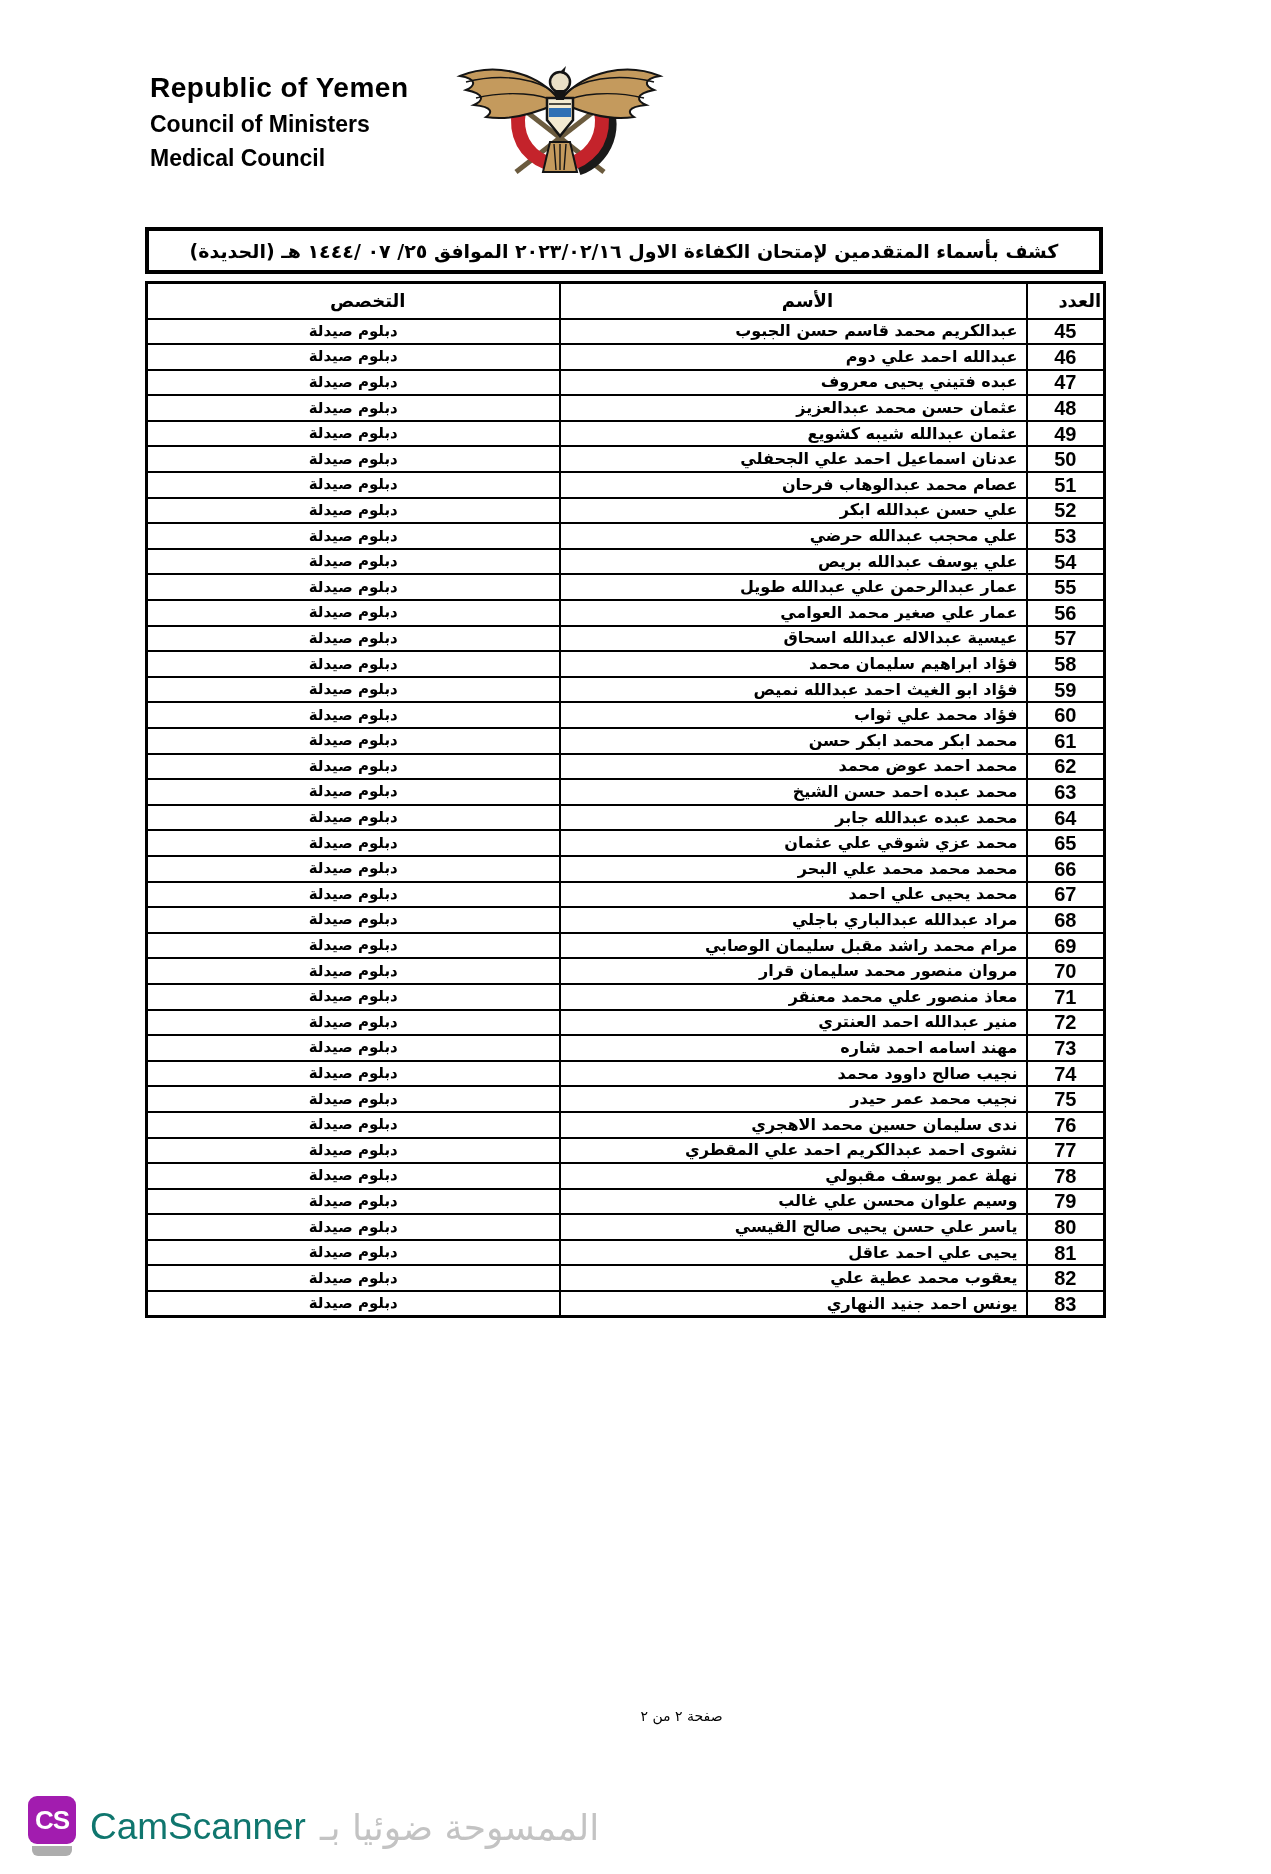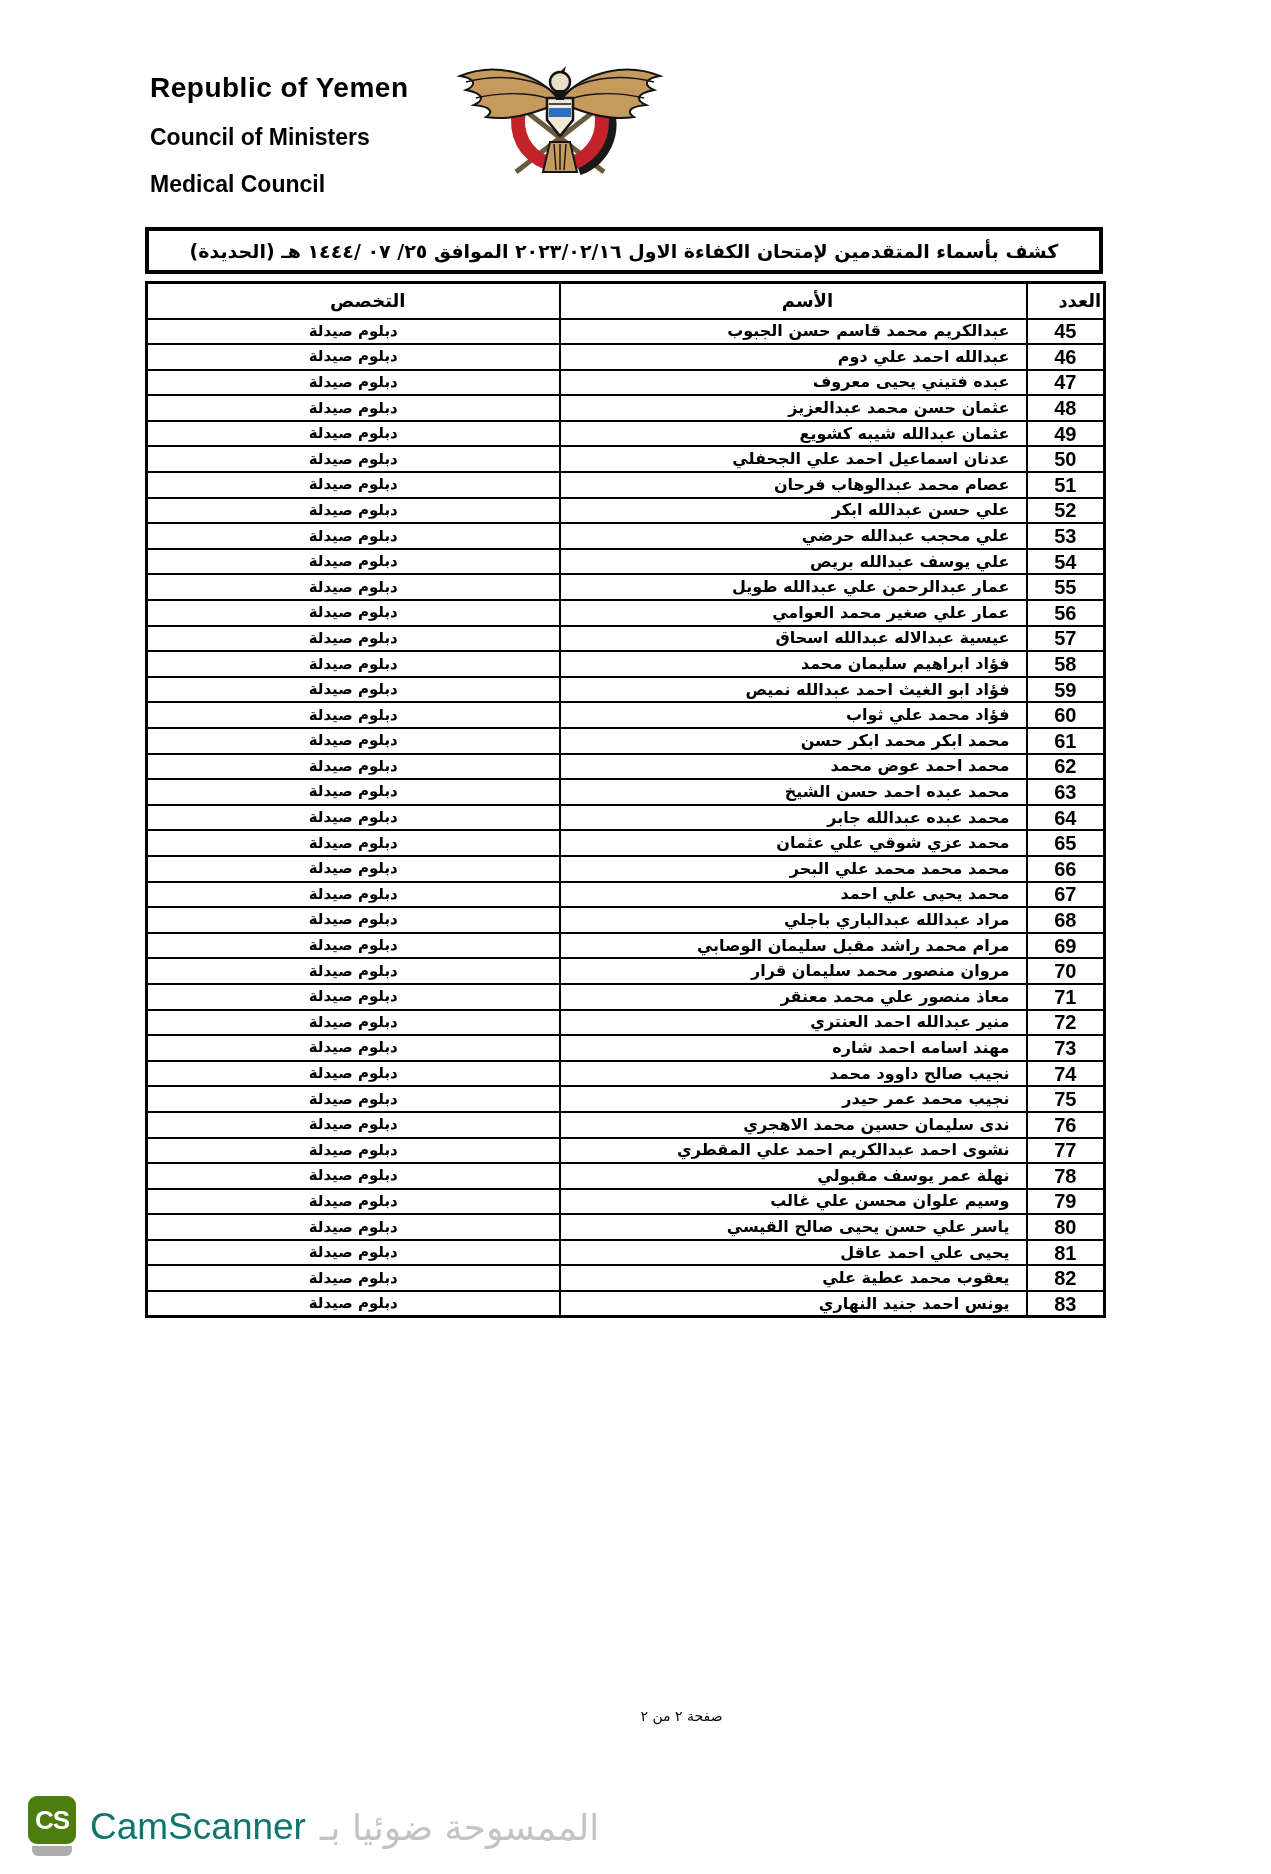"Council of Ministers" .header-en .l2, .header-en .l3 { margin-top: 20px -> 7px }
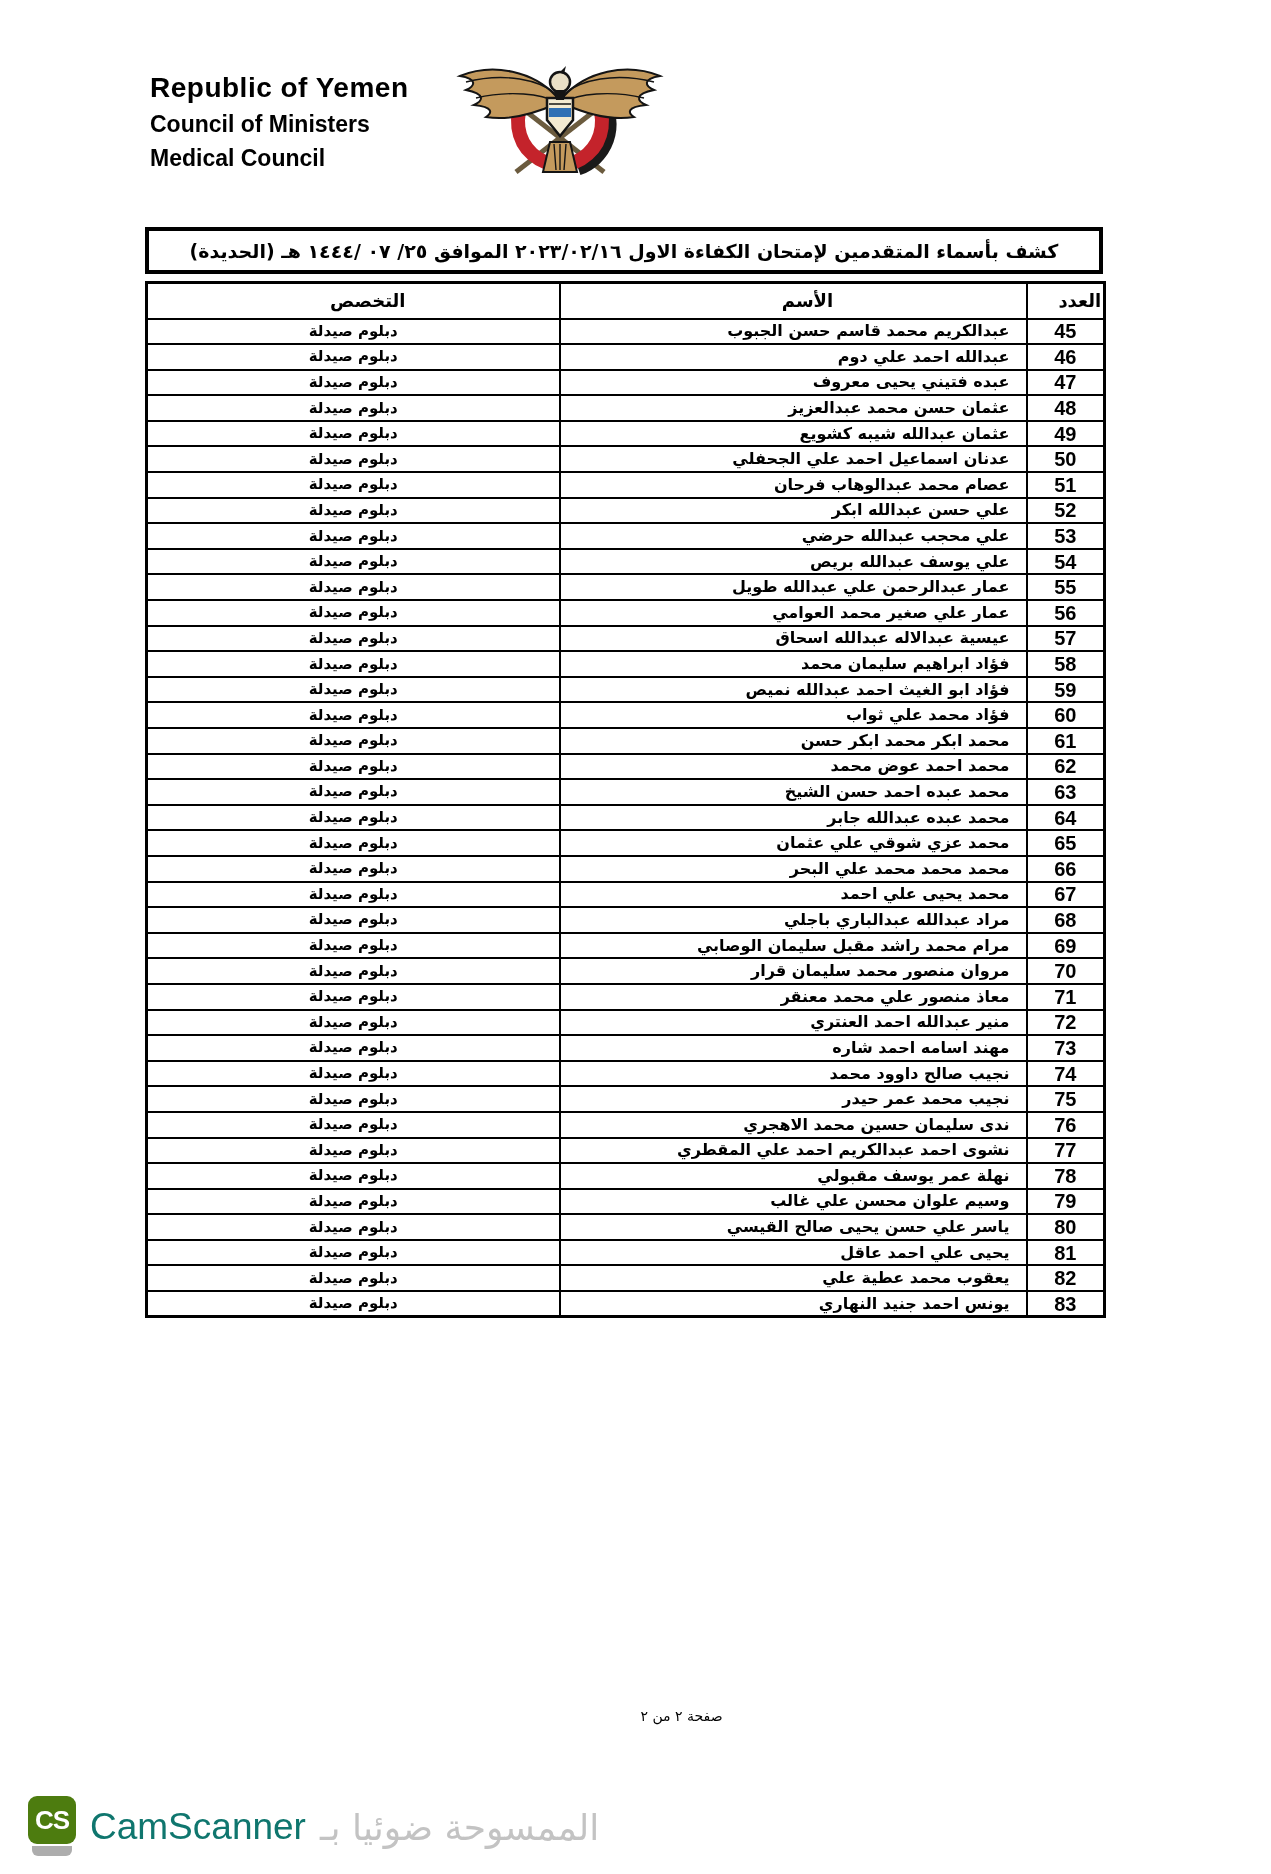"عبدالكريم محمد قاسم حسن الجبوب" td.name { padding: 0 16px -> 0 8px }
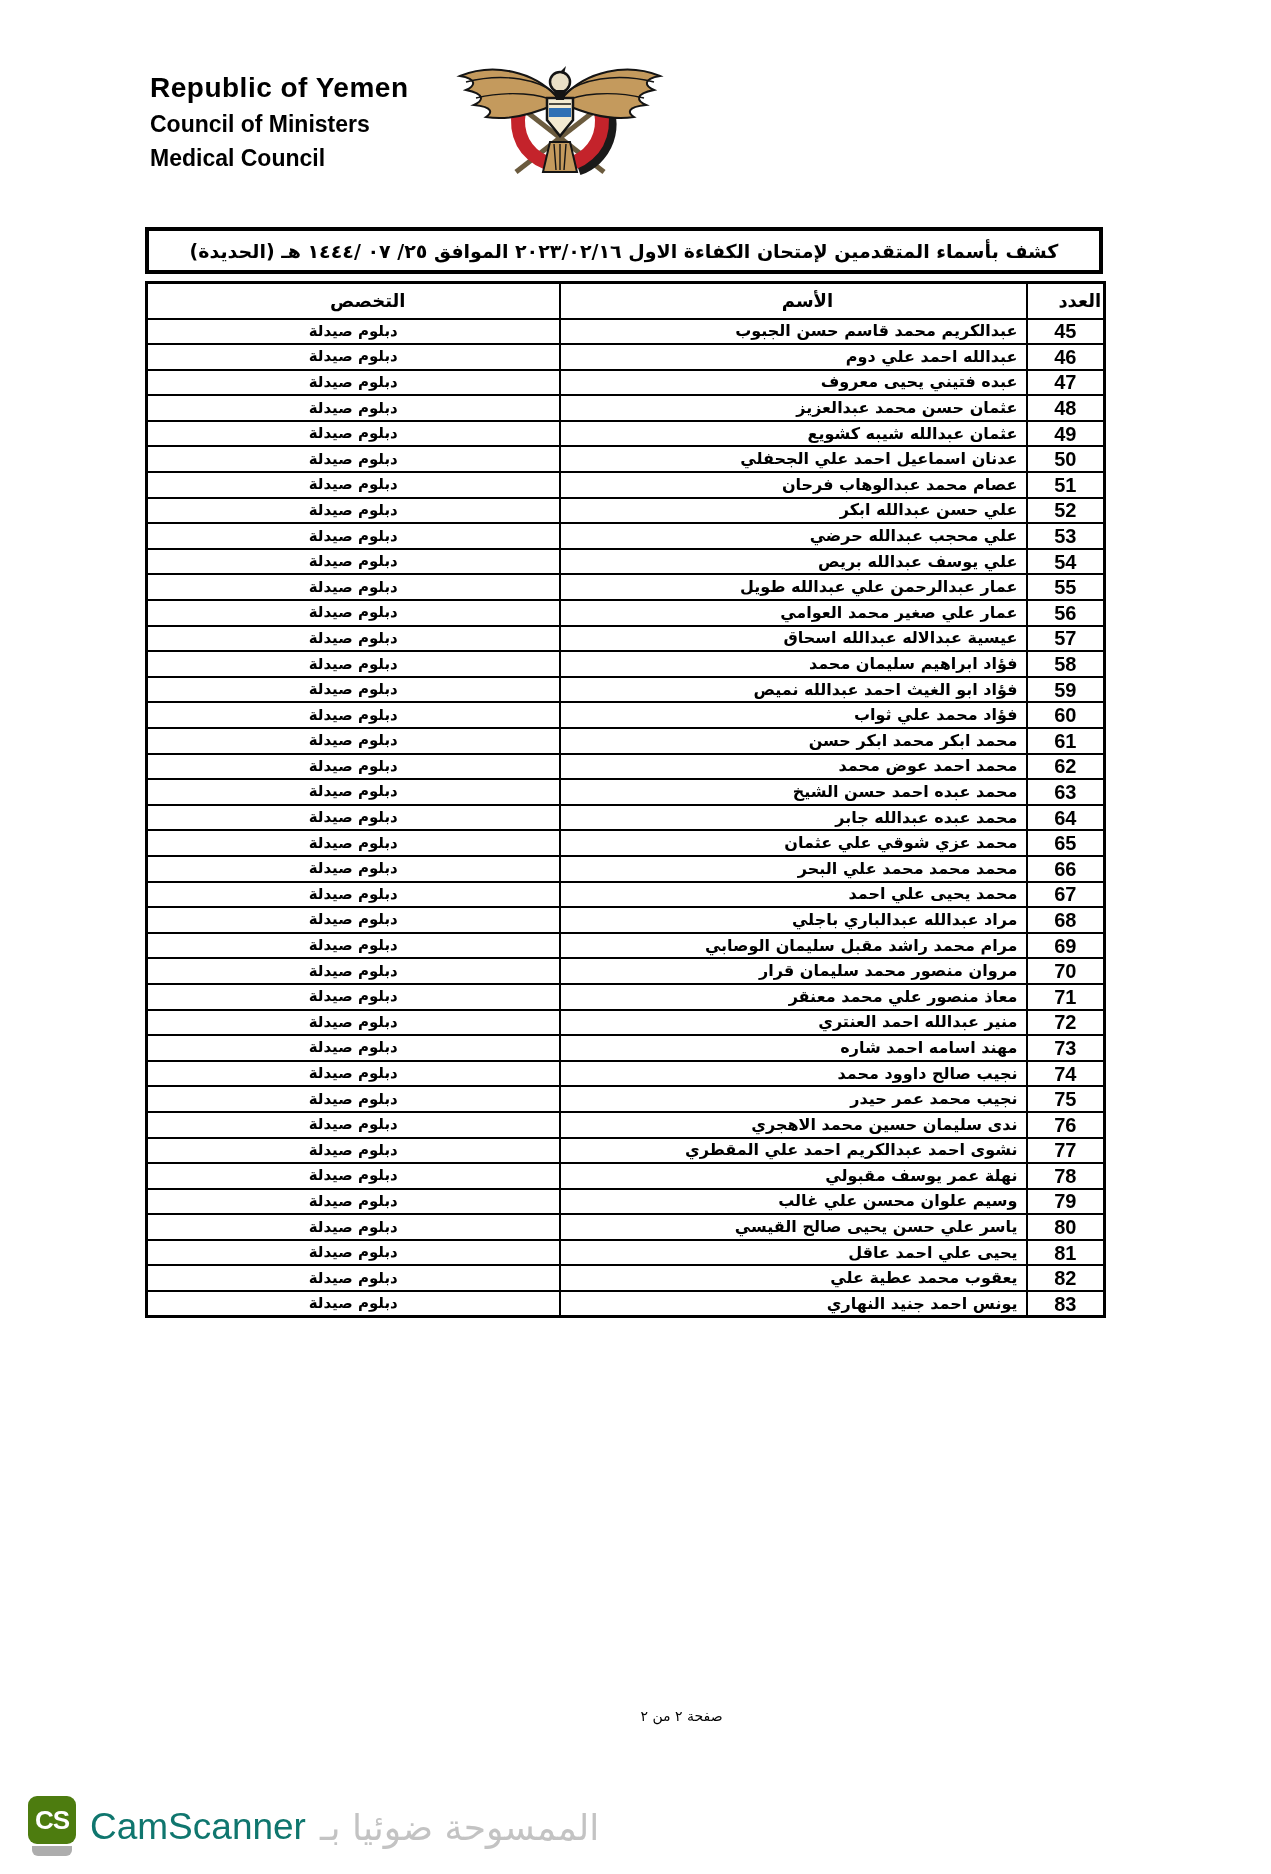"CS" .cs-box { background: #4d7c0f -> #a21caf }
